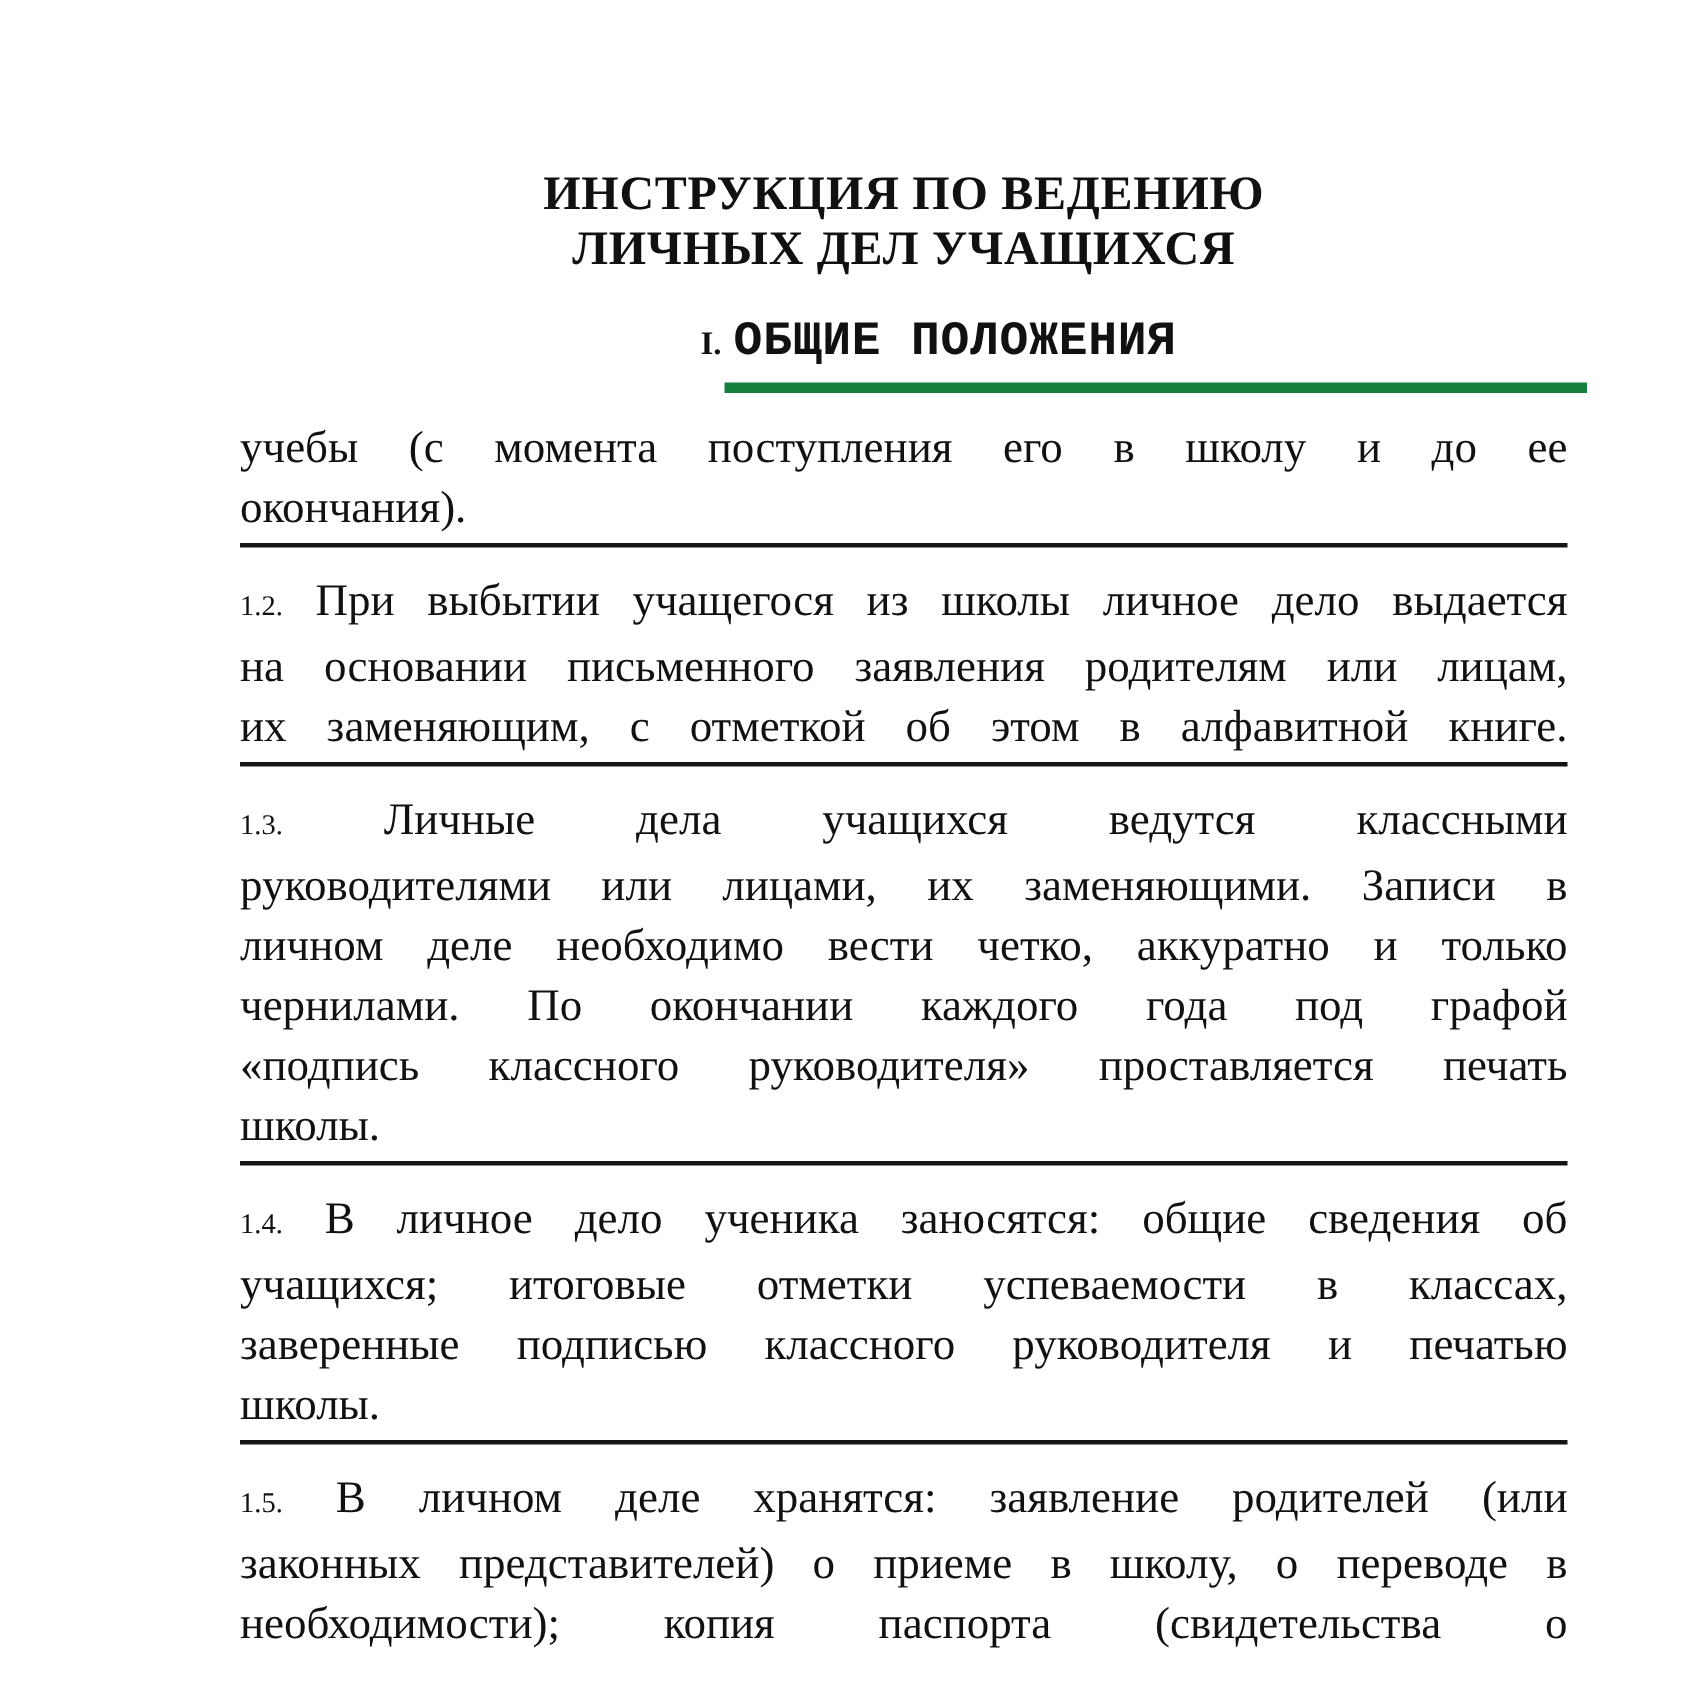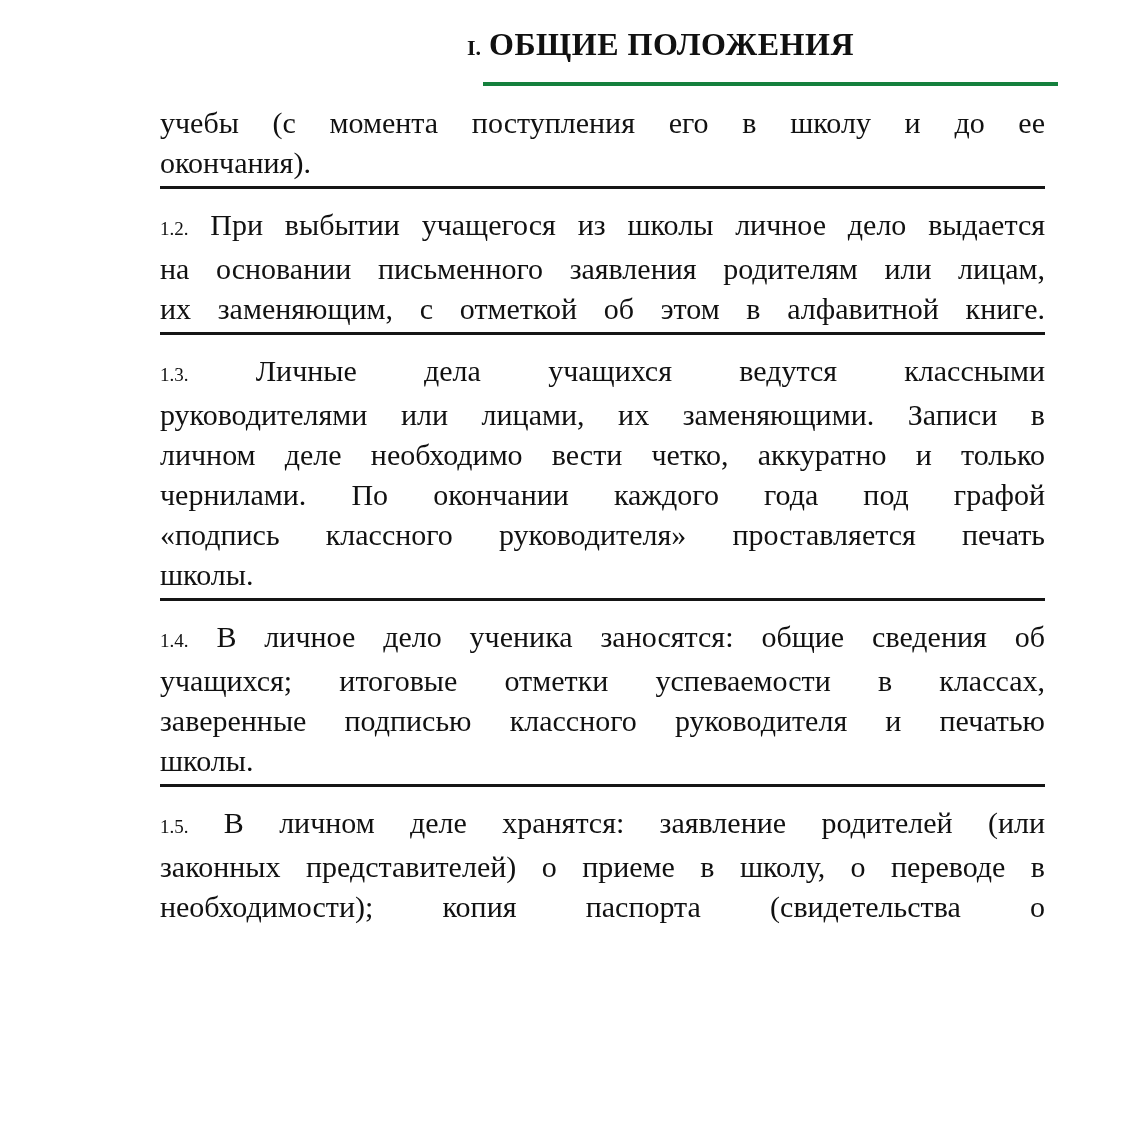"ИНСТРУКЦИЯ ПО ВЕДЕНИЮ" div.doc-title { html: none -> <div> <div>ИНСТРУКЦИЯ ПО ВЕДЕНИЮ</div> <div>ЛИЧНЫХ ДЕЛ УЧАЩИХСЯ</div> </div> }
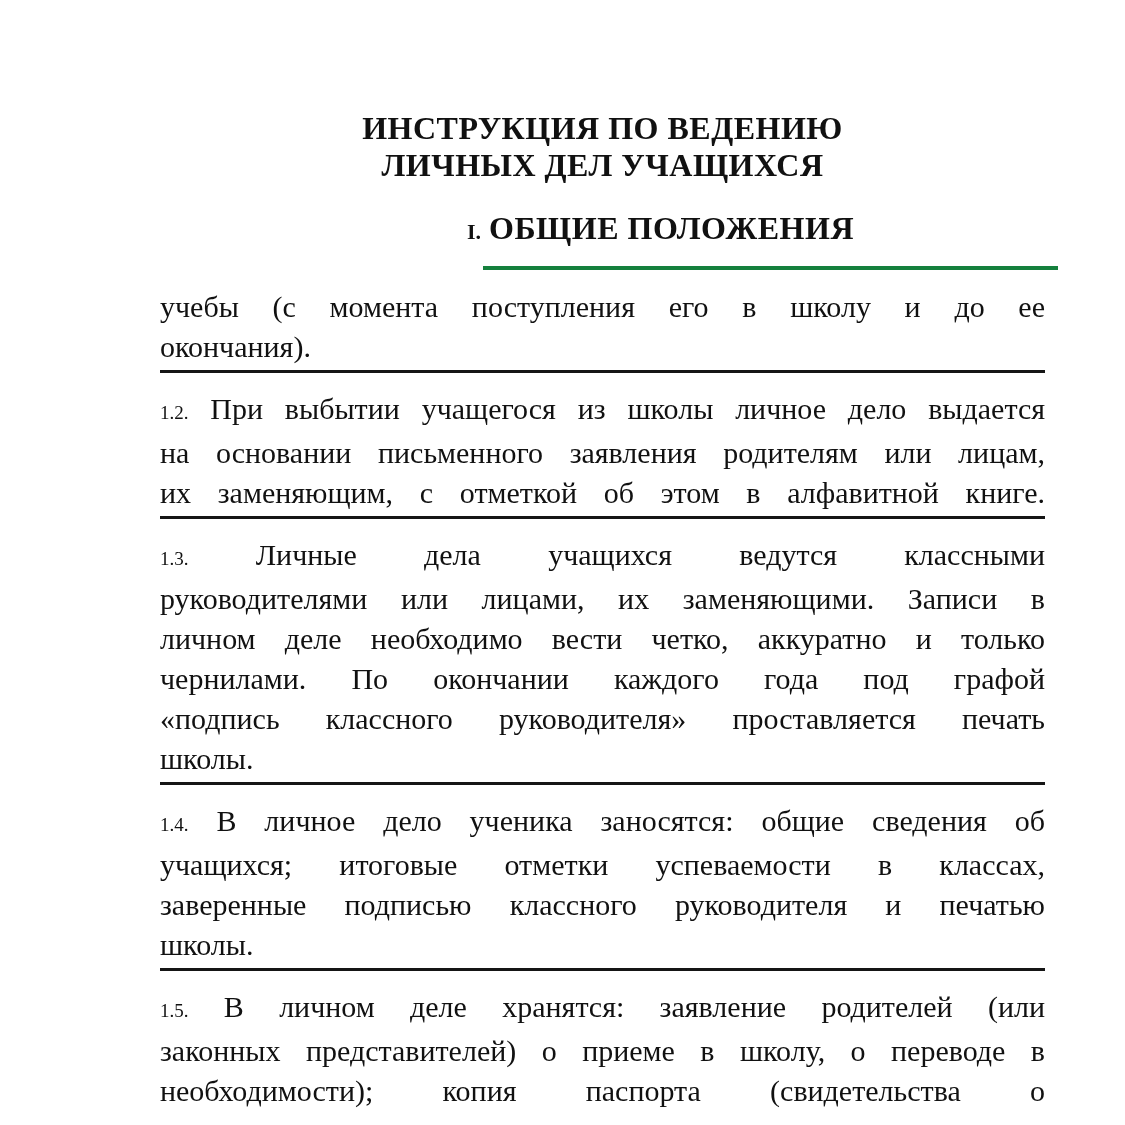"ОБЩИЕ ПОЛОЖЕНИЯ" .sec-underline { border-bottom: 4px solid #15803d -> 7px solid #15803d; font-family: none -> Liberation Mono, monospace; padding-bottom: 20px -> 9px }
